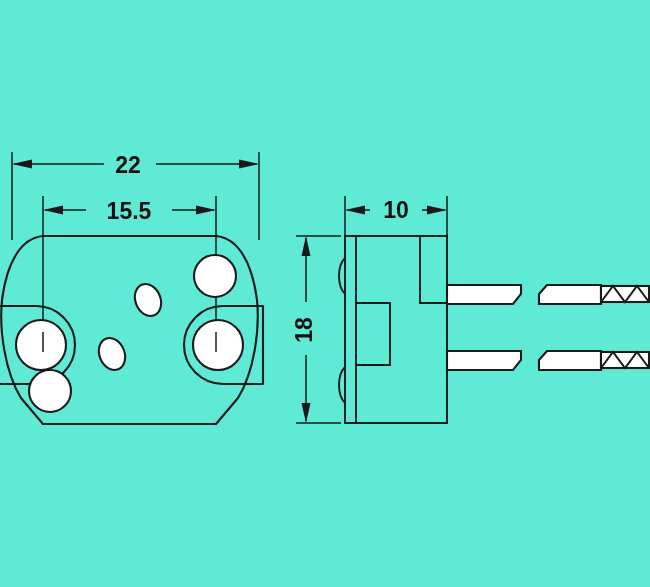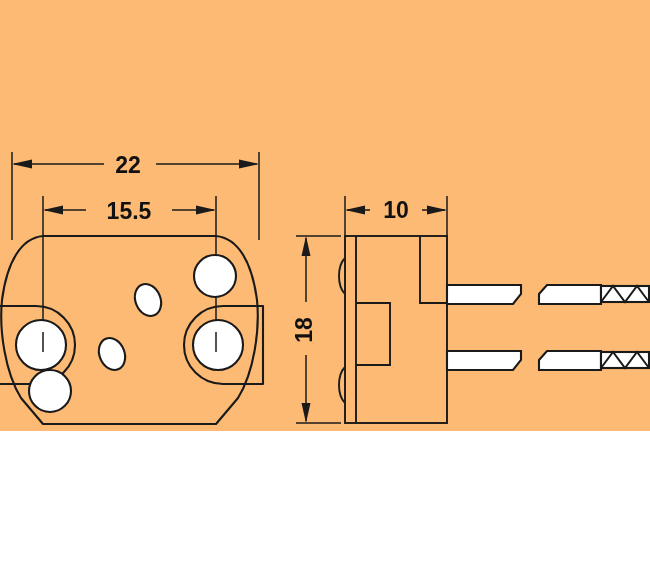"22" #drawing-root { background: #fdba74 -> #5eead4; height: 431px -> 587px }
